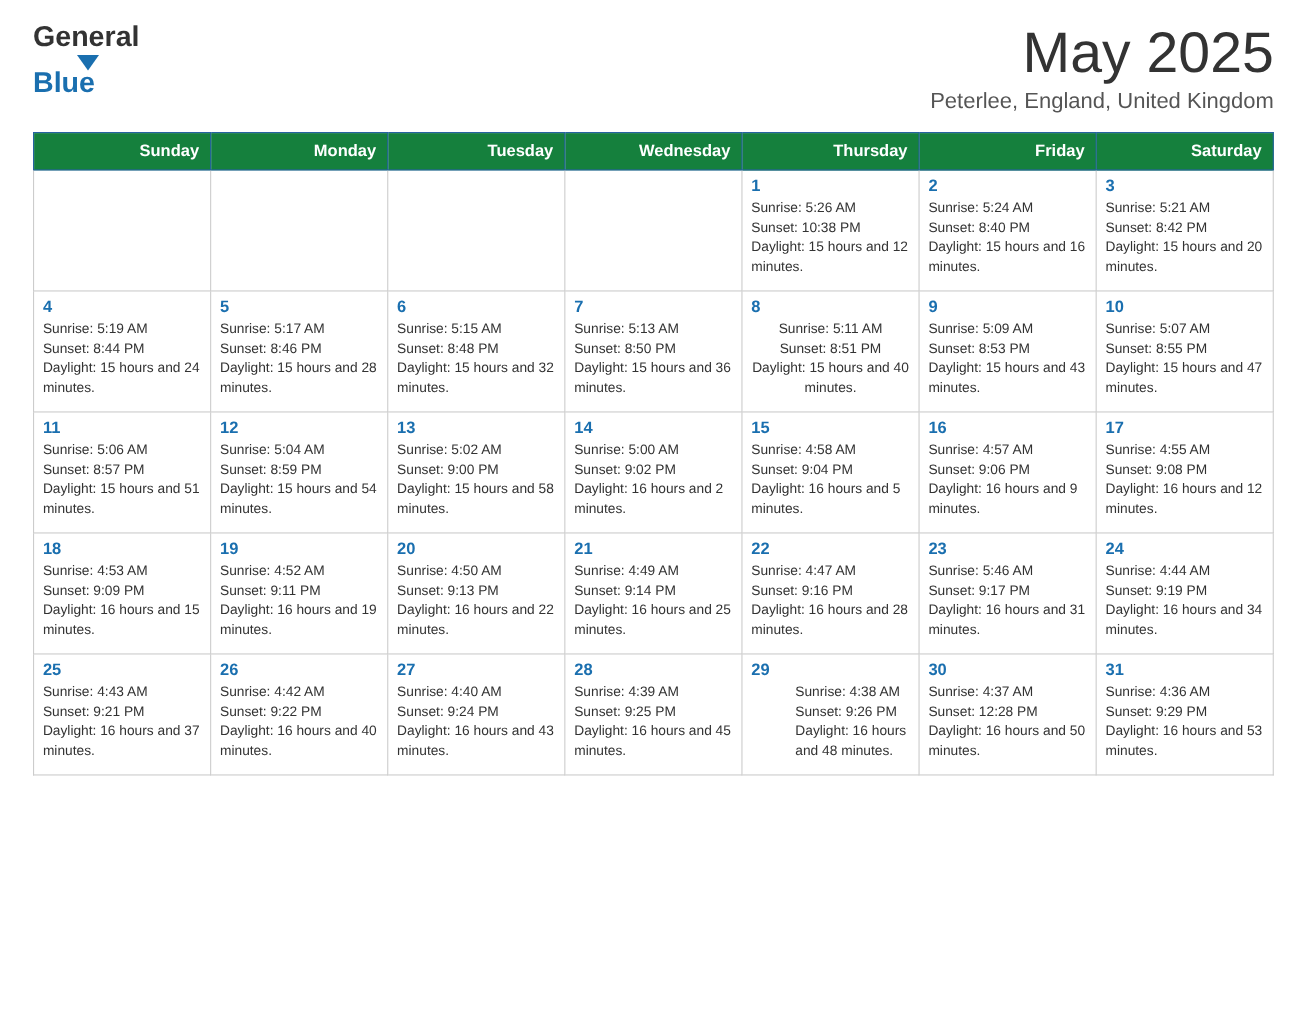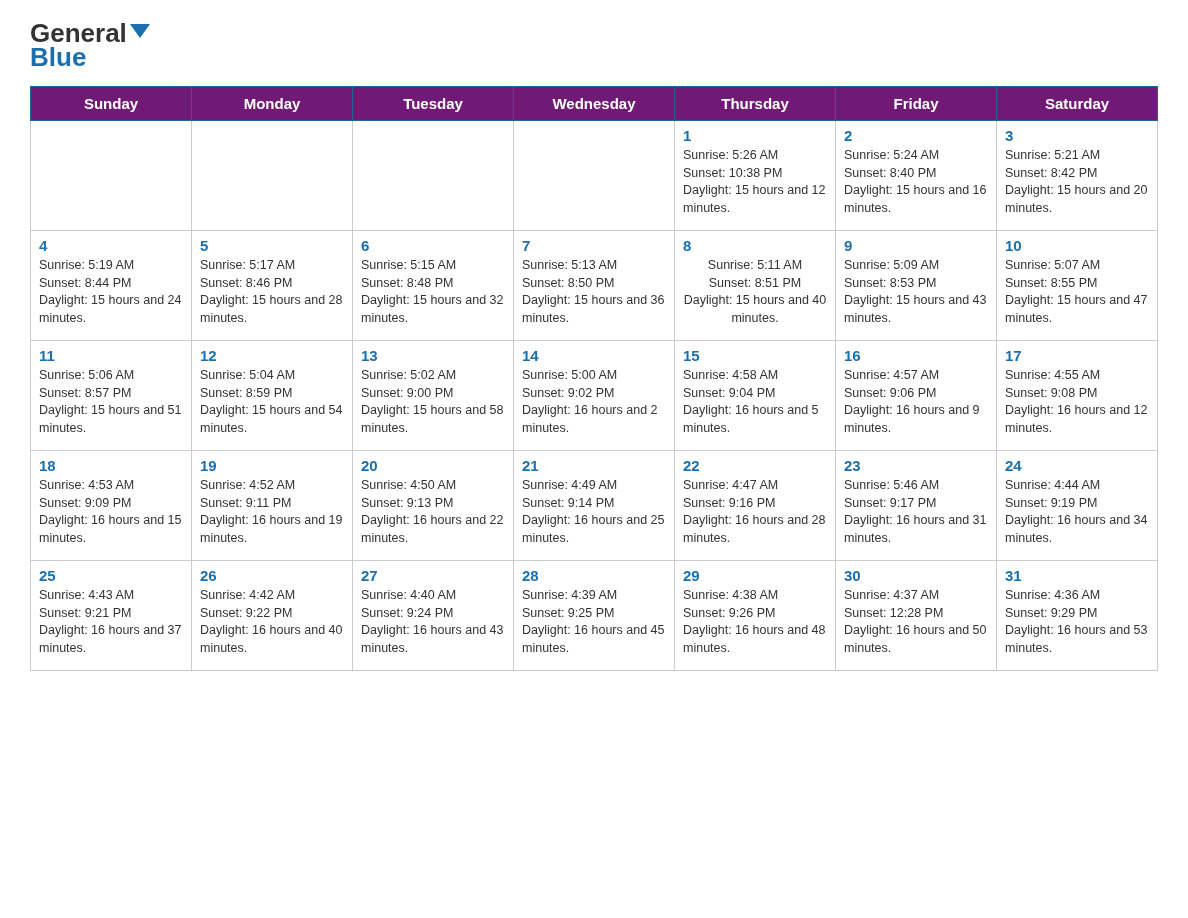"General" div { align-items: none -> center; flex-direction: none -> column }
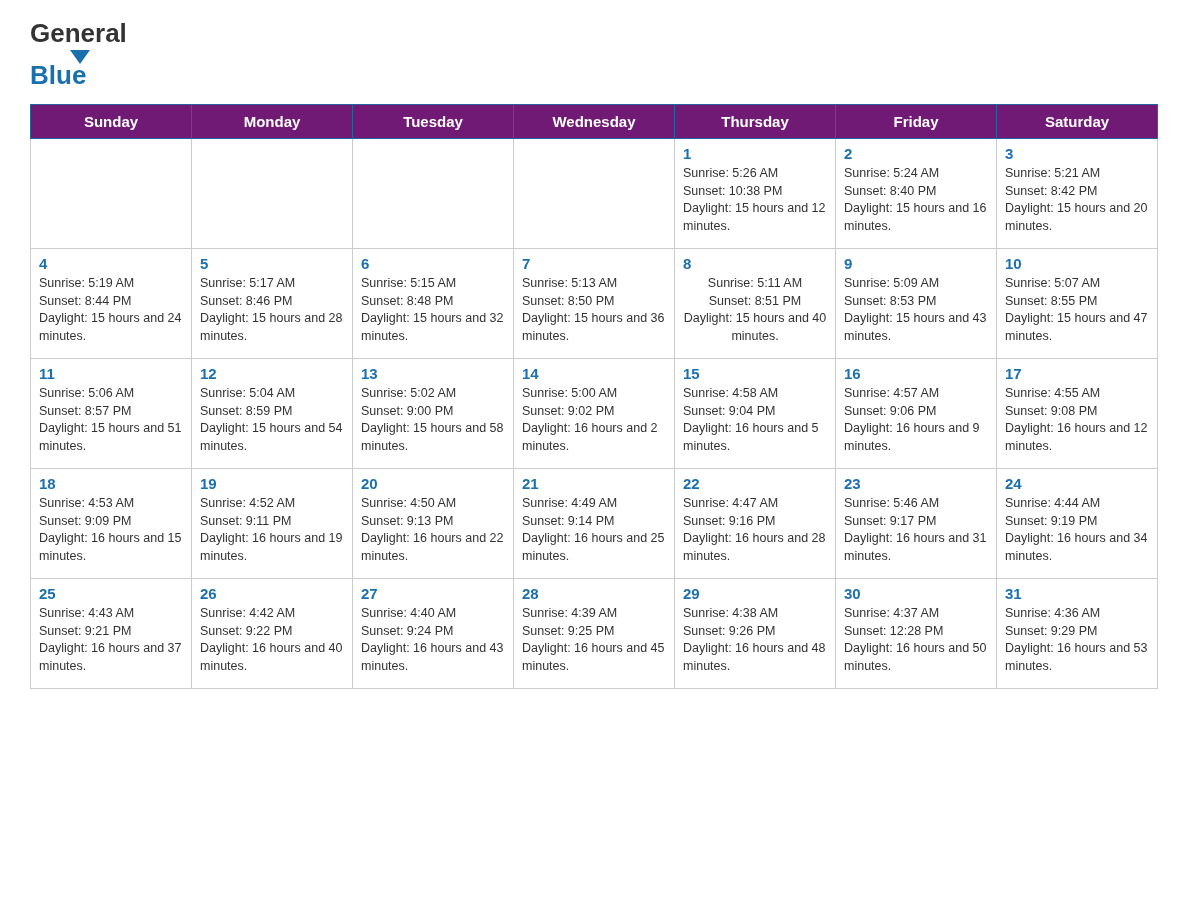"May 2025" div.title-block { html: none -> <div> <div>May 2025</div> <div>Peterlee, England, United Kingdom</div> </div> }
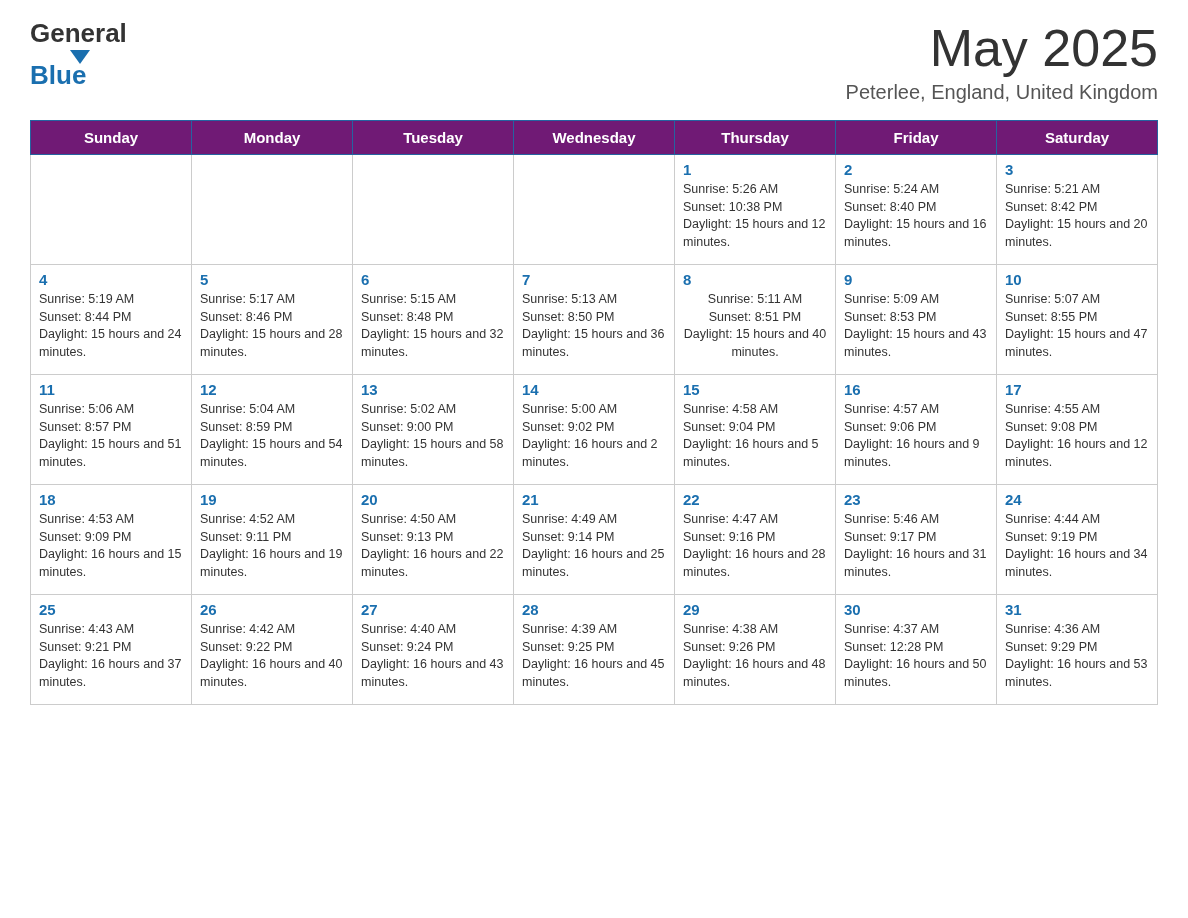"Sunday" .calendar th { background-color: #701a75 -> #15803d; text-align: center -> right }
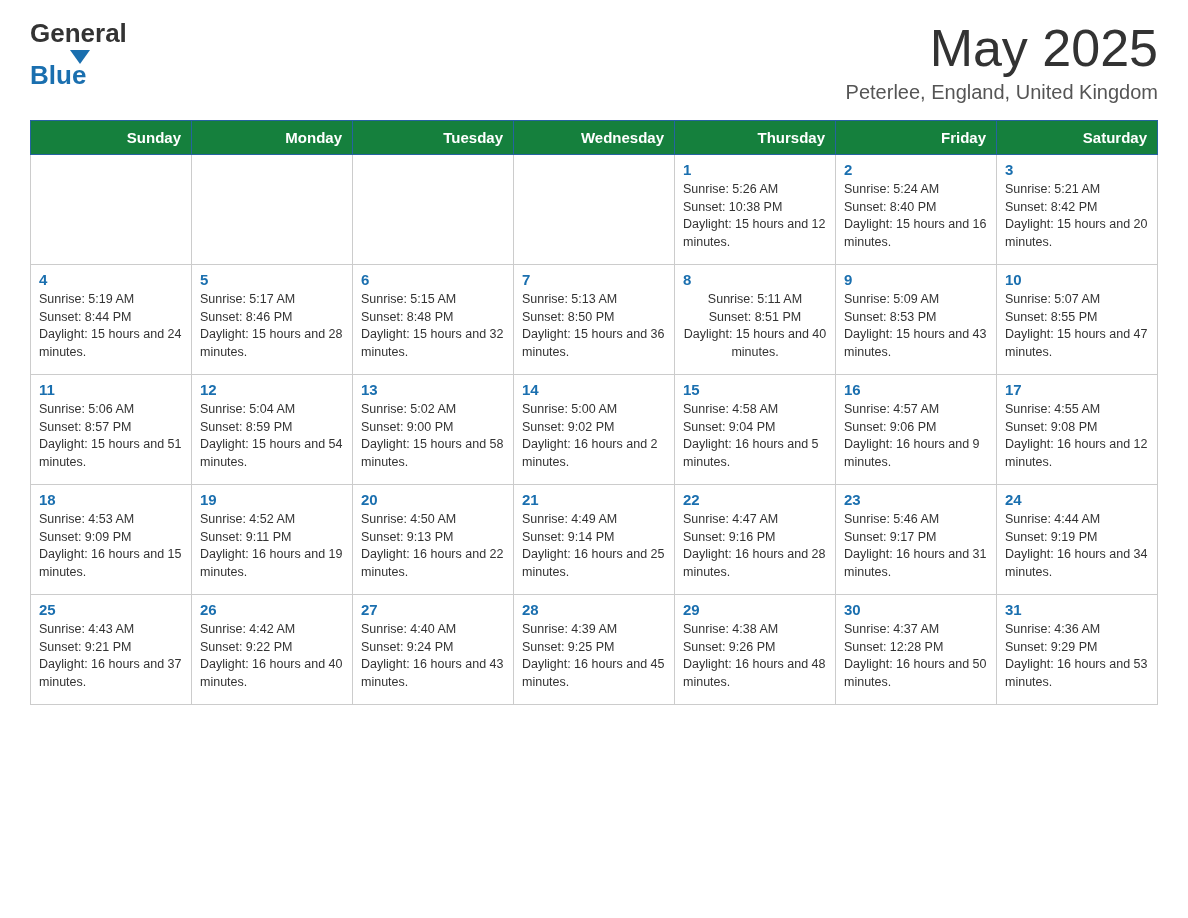"Sunrise: 4:38 AM" div.day-info { margin-left: none -> 40px }
